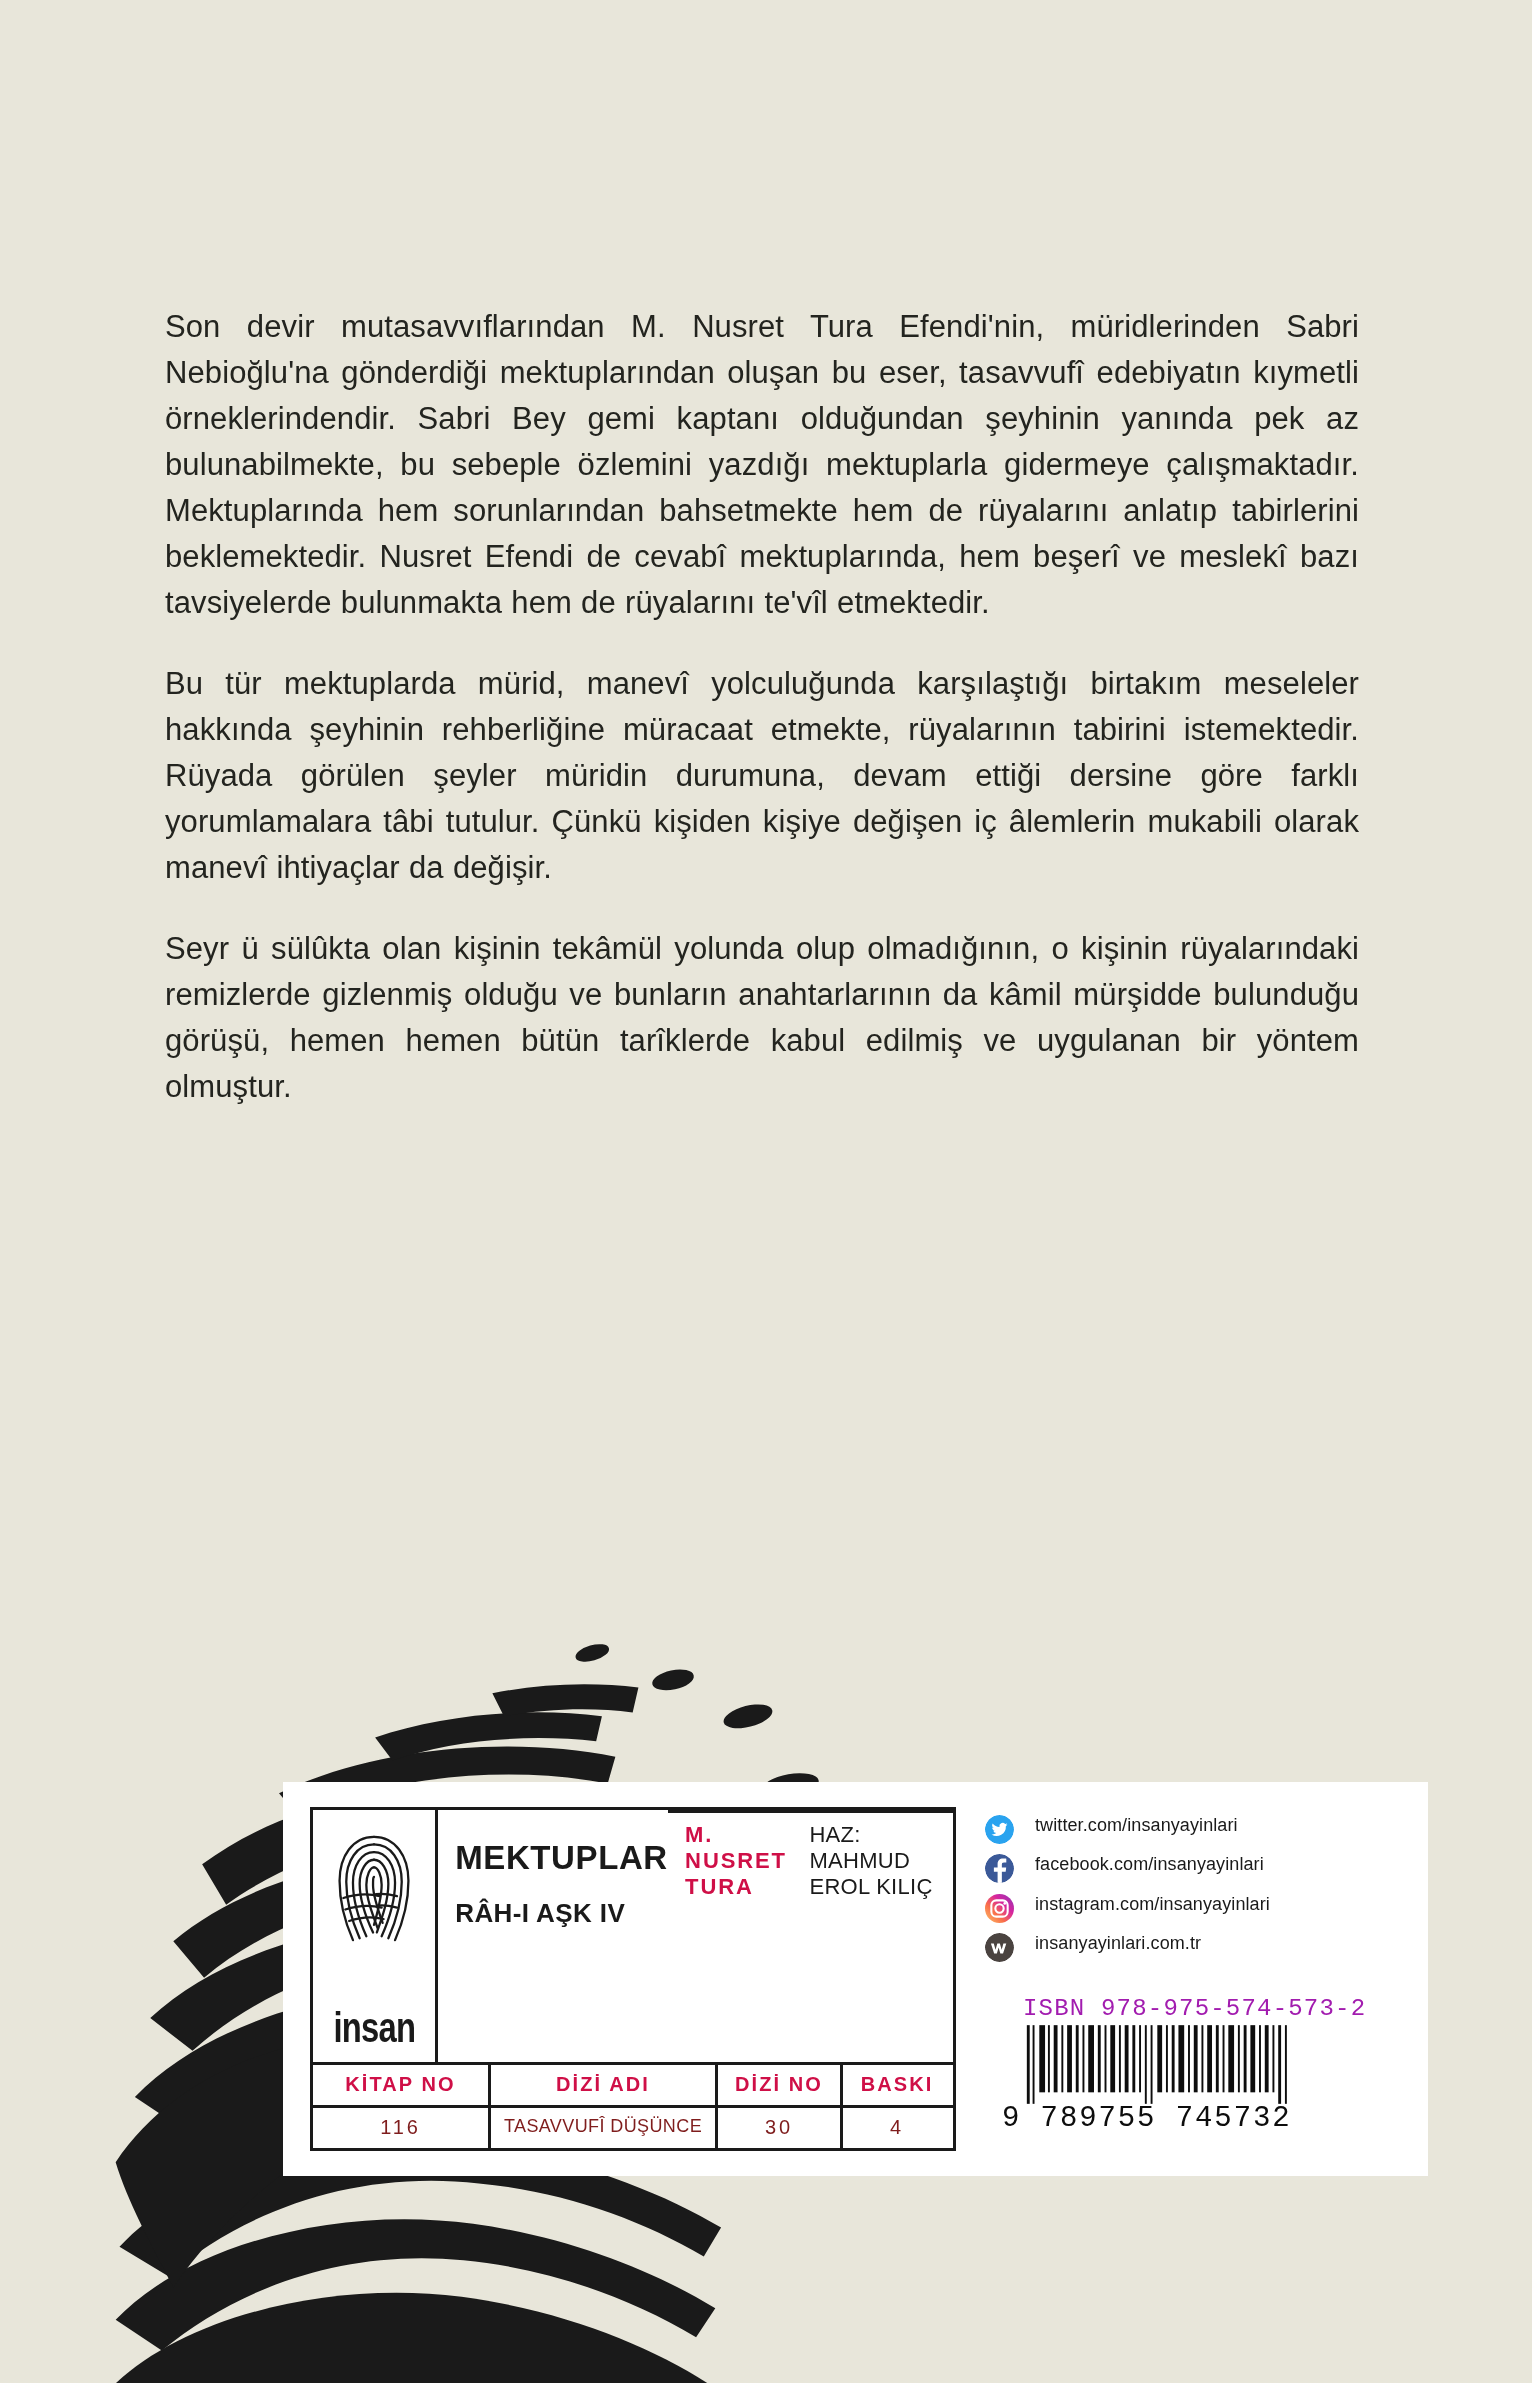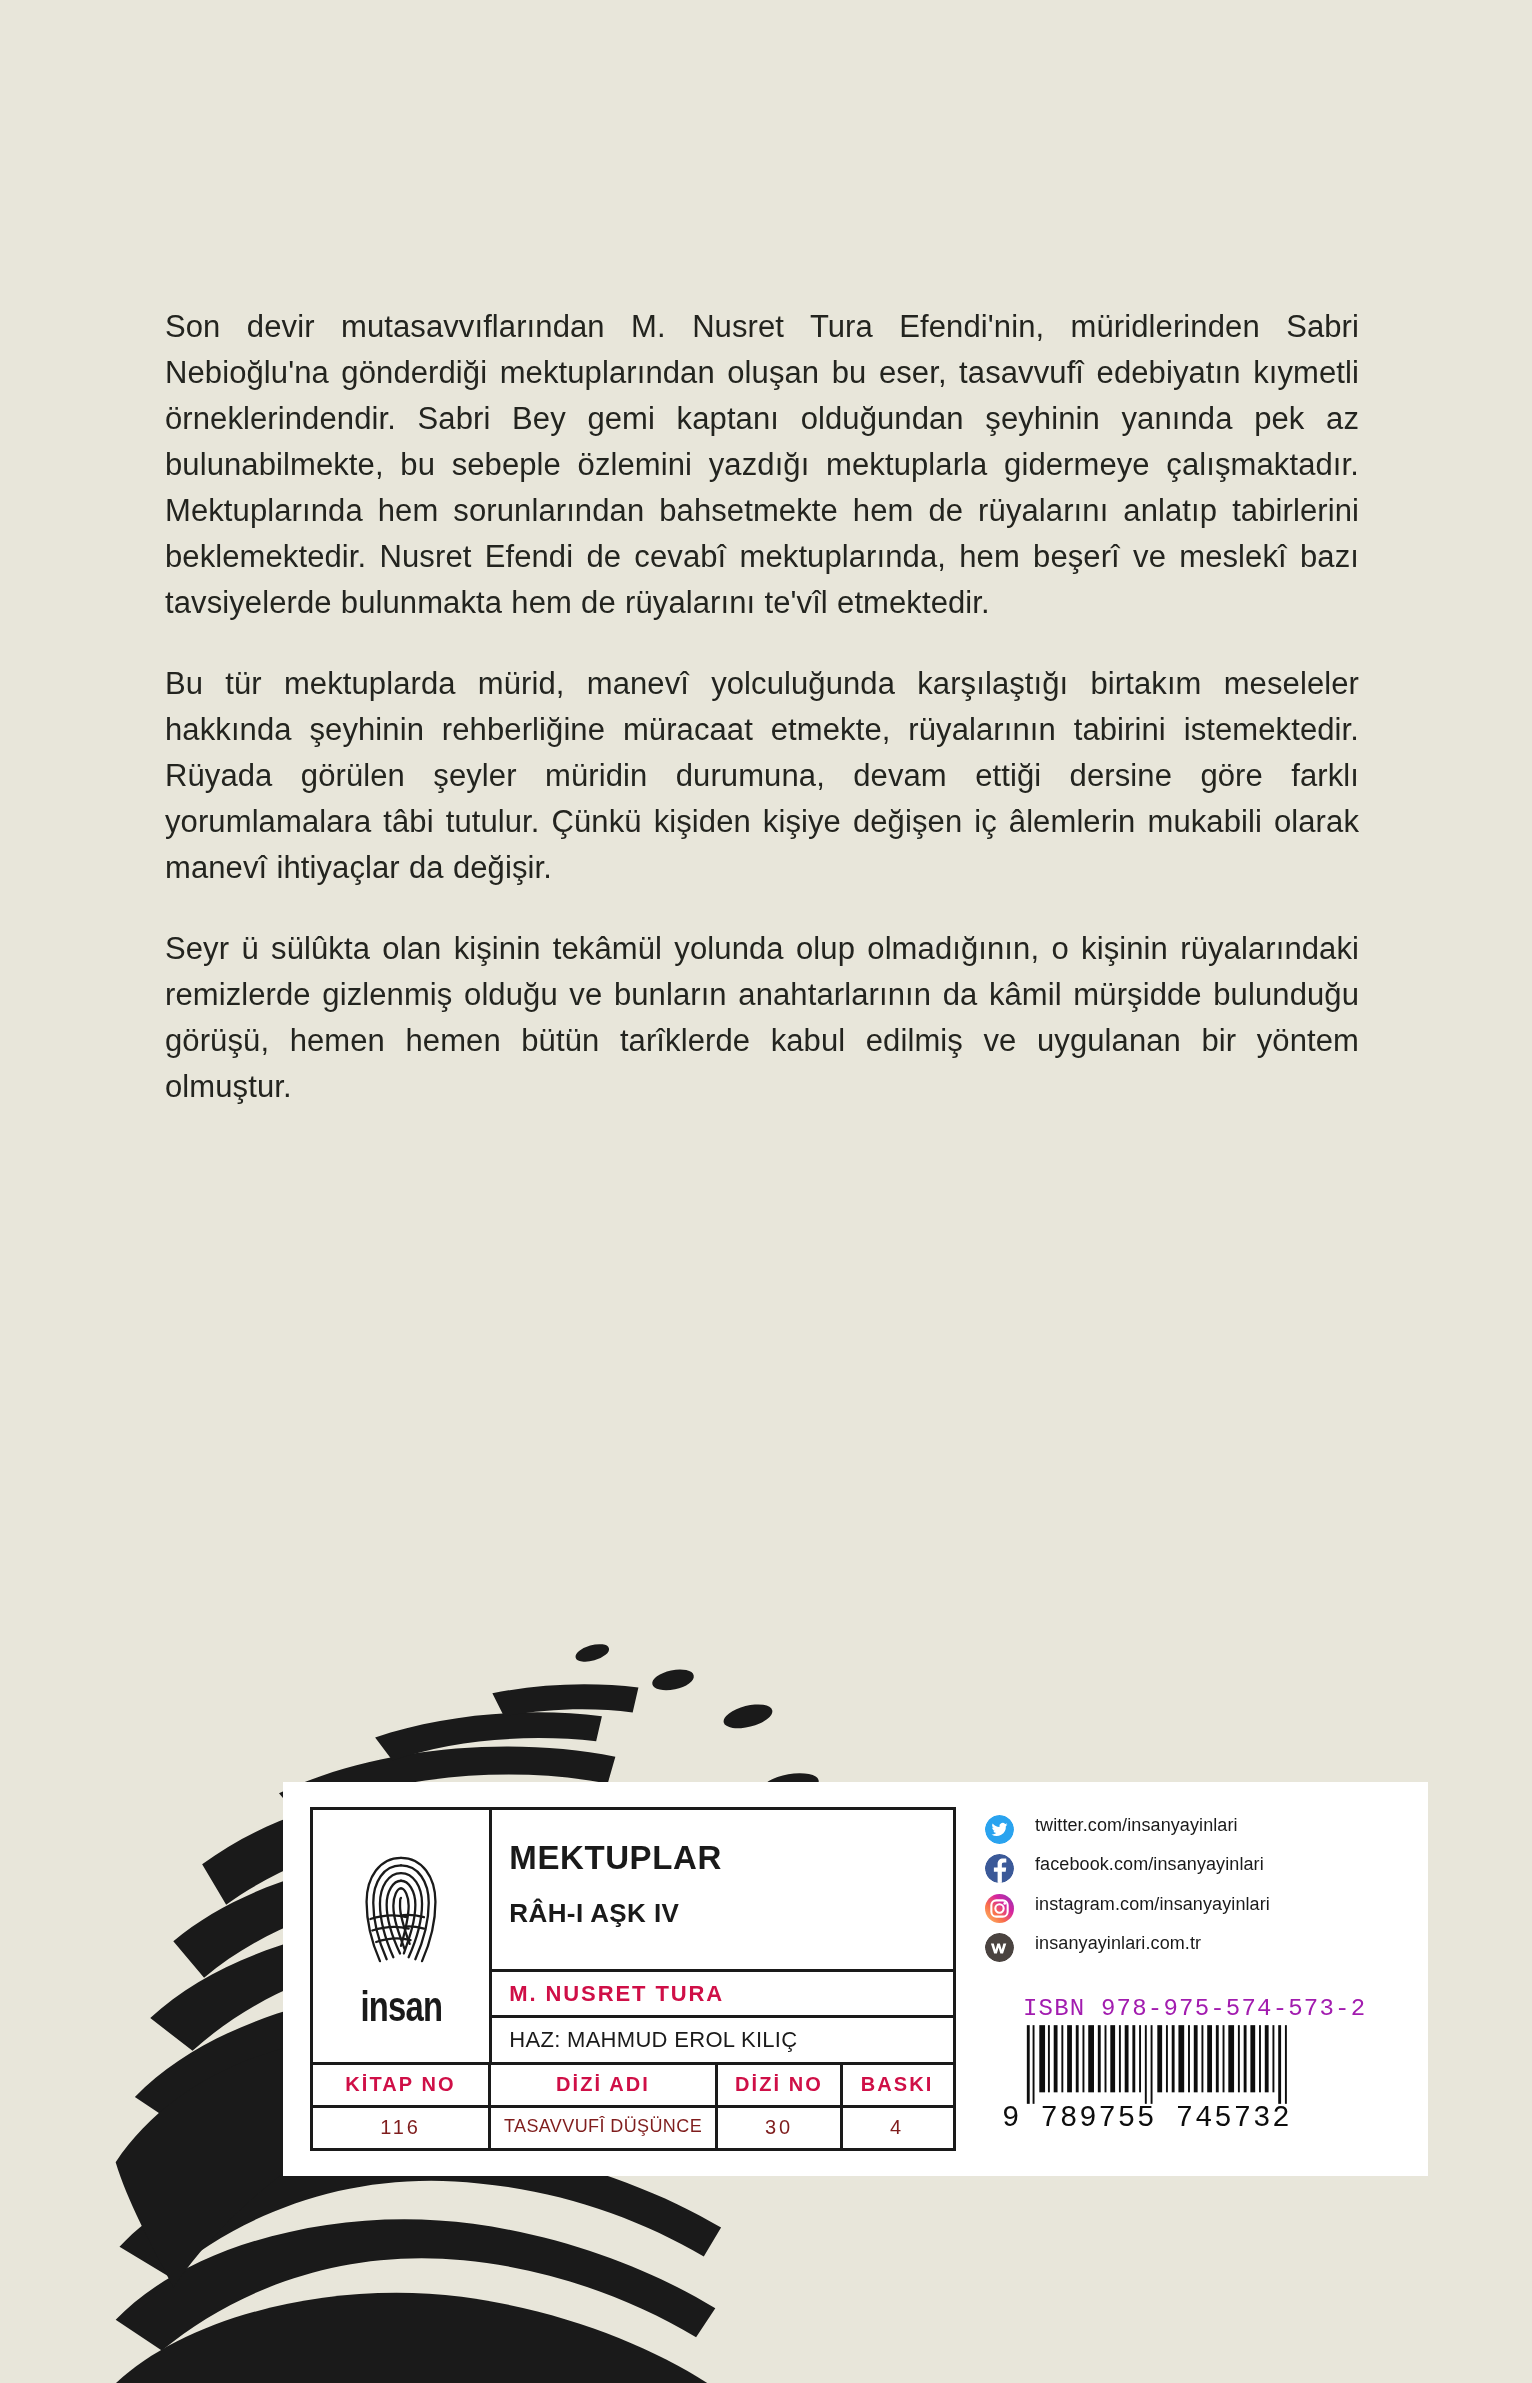"MEKTUPLAR" .title-cell { flex-direction: column -> row }
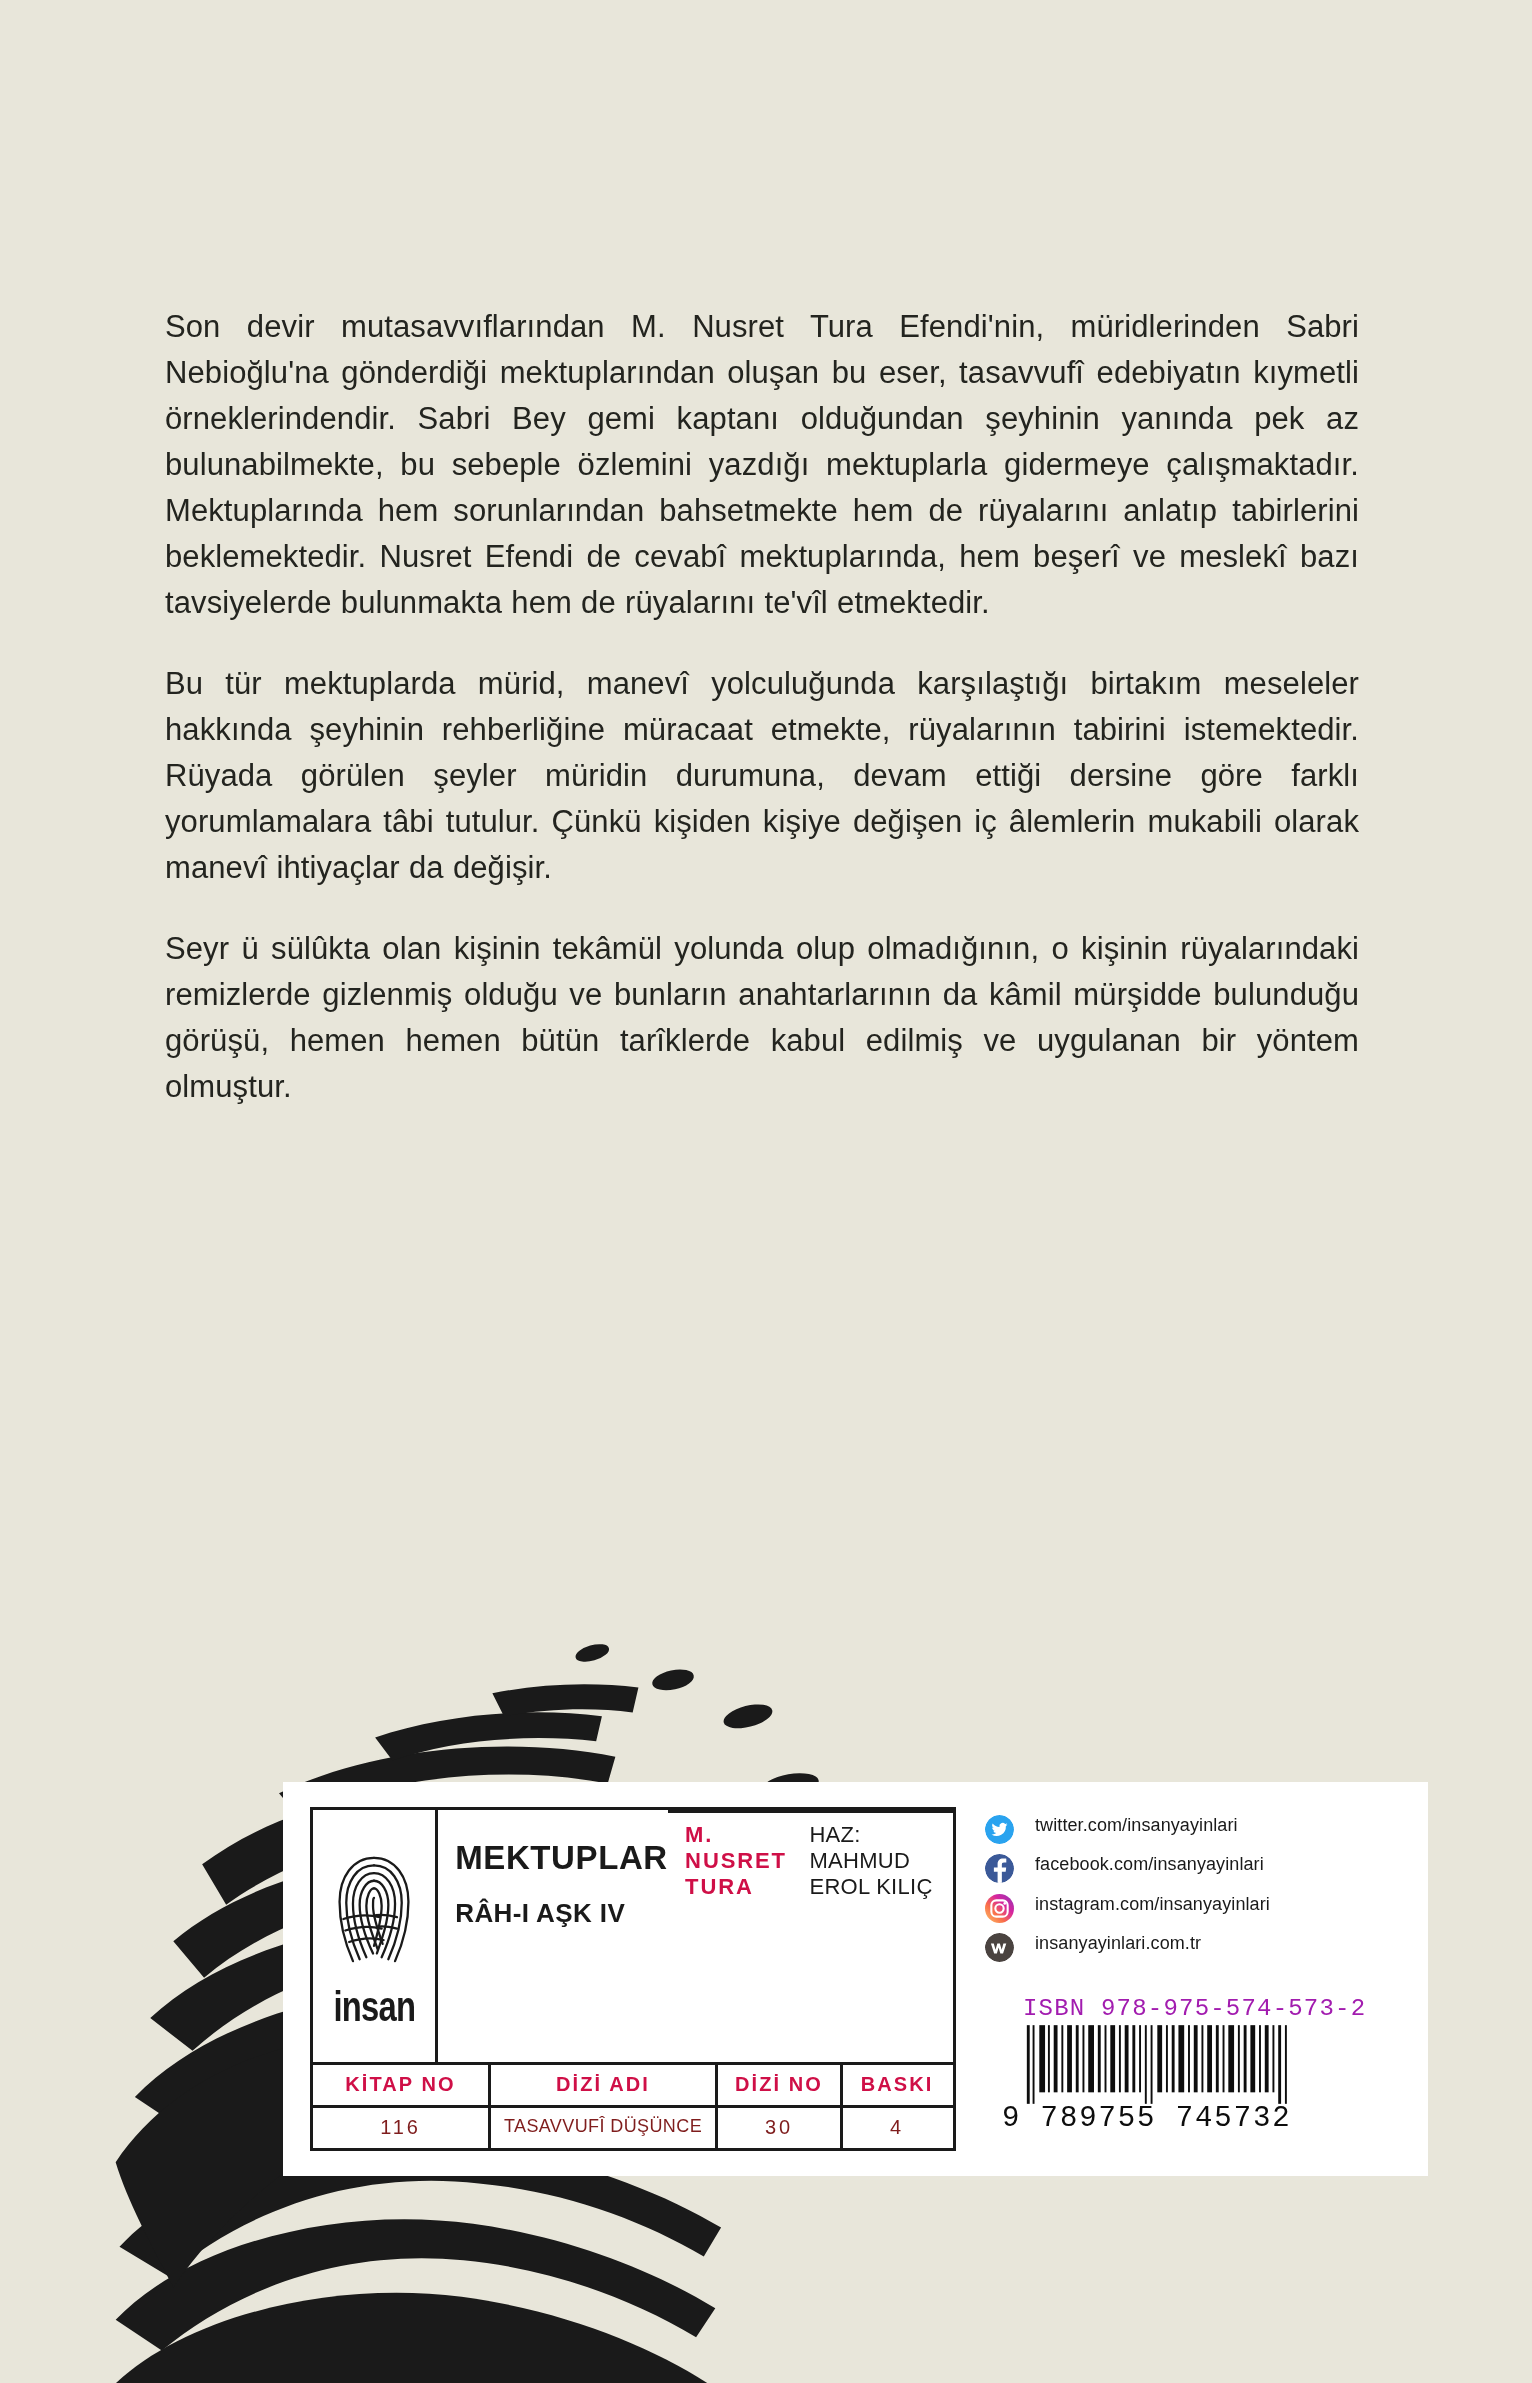"insan" .logo-cell { justify-content: center -> space-between }
